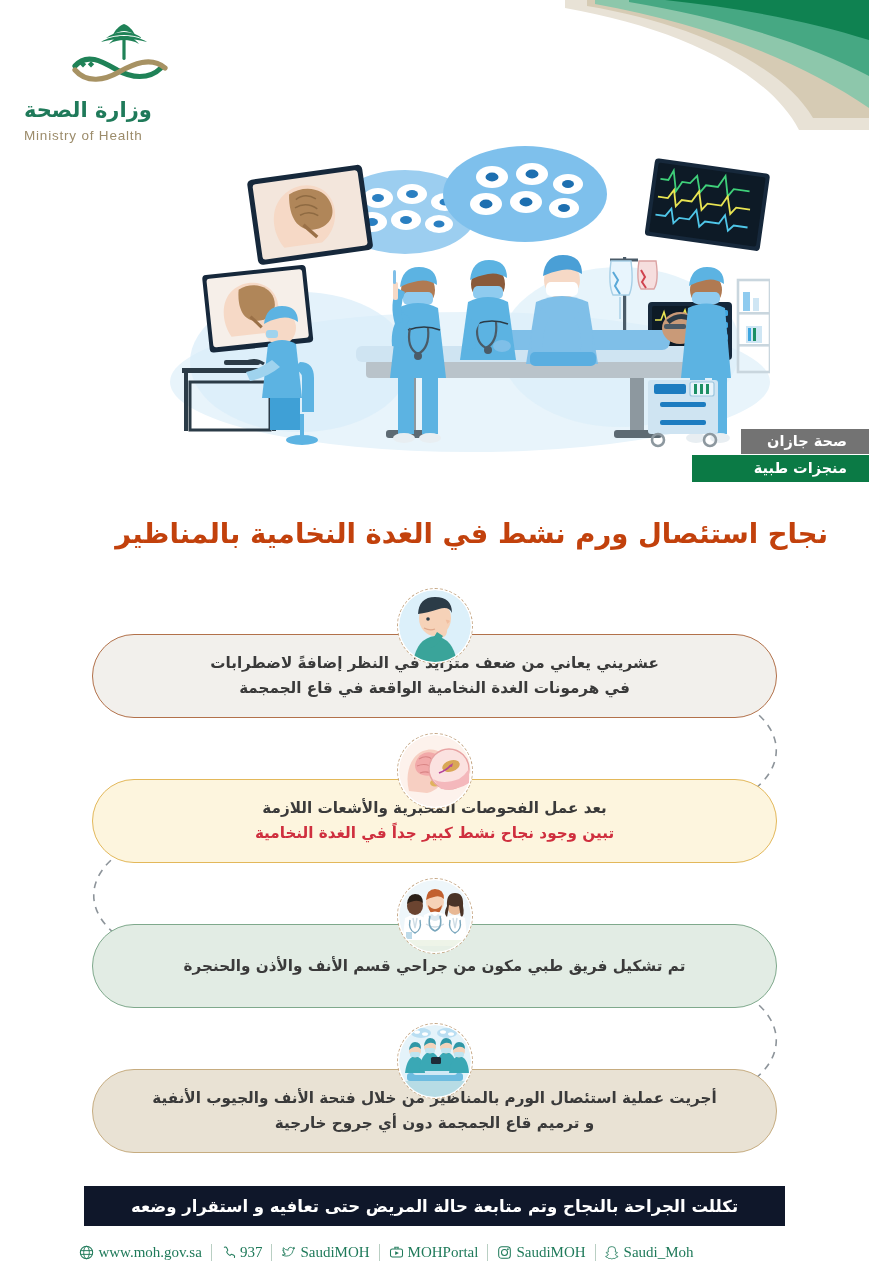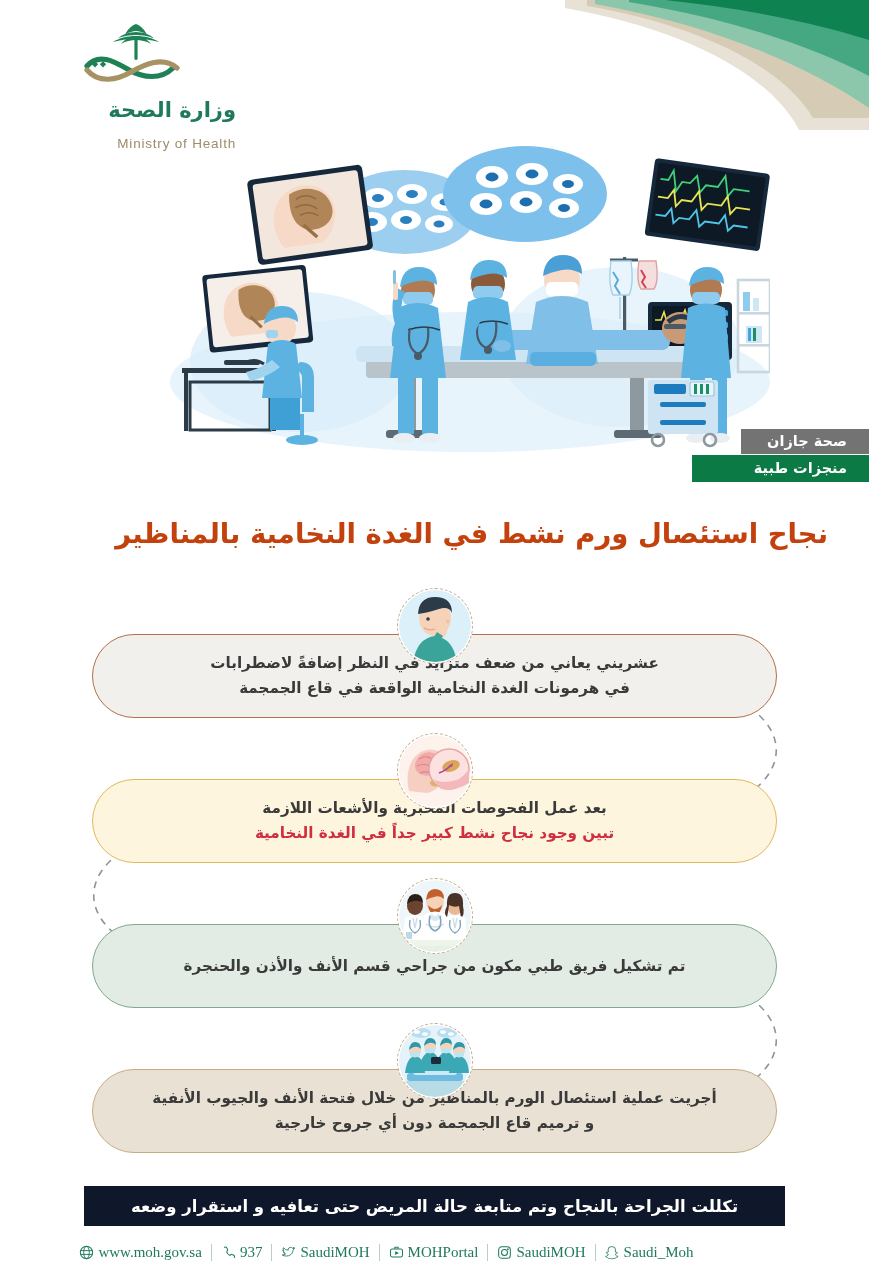"وزارة الصحة" .logo-block { left: 36px -> 24px; text-align: right -> left }
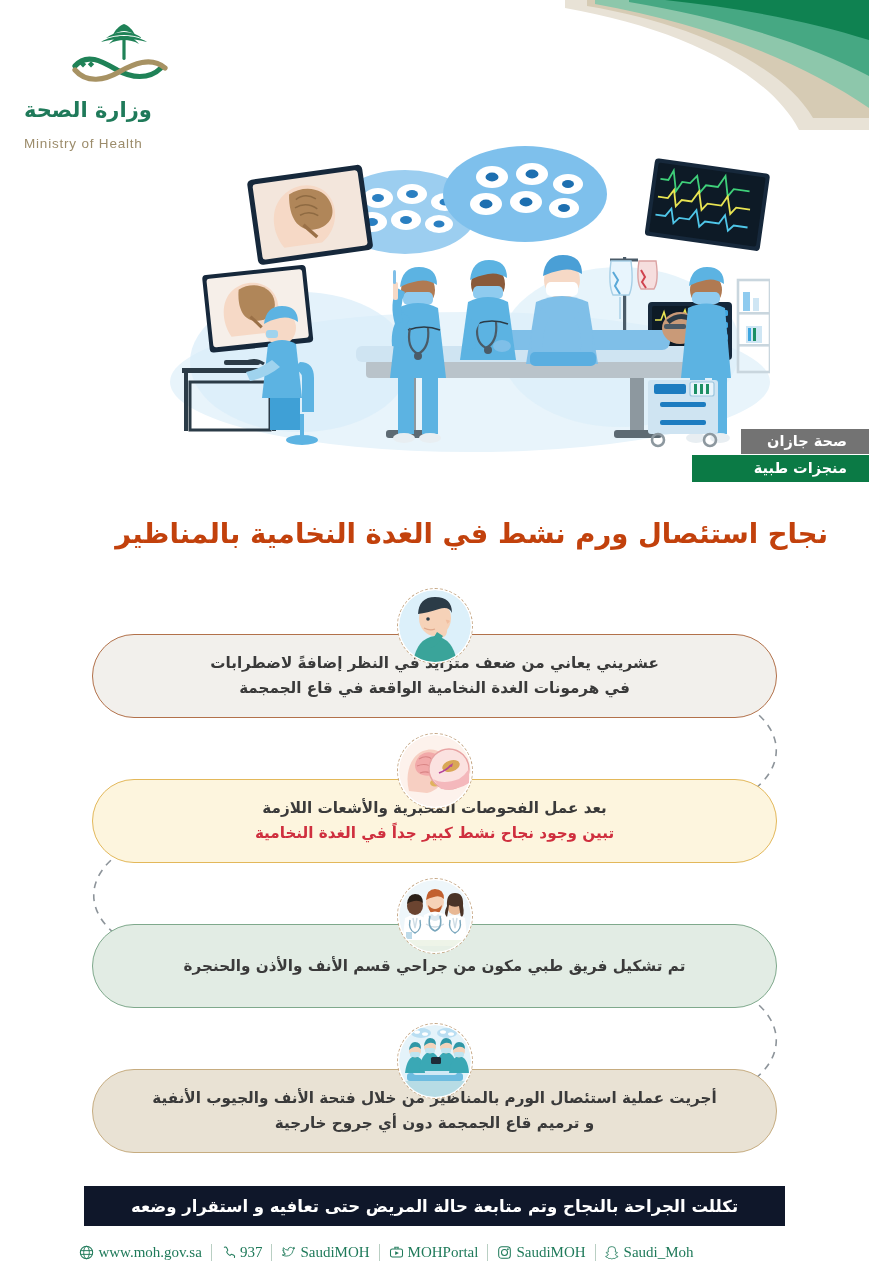"Ministry of Health" .logo-en { margin-top: 14px -> 6px }
